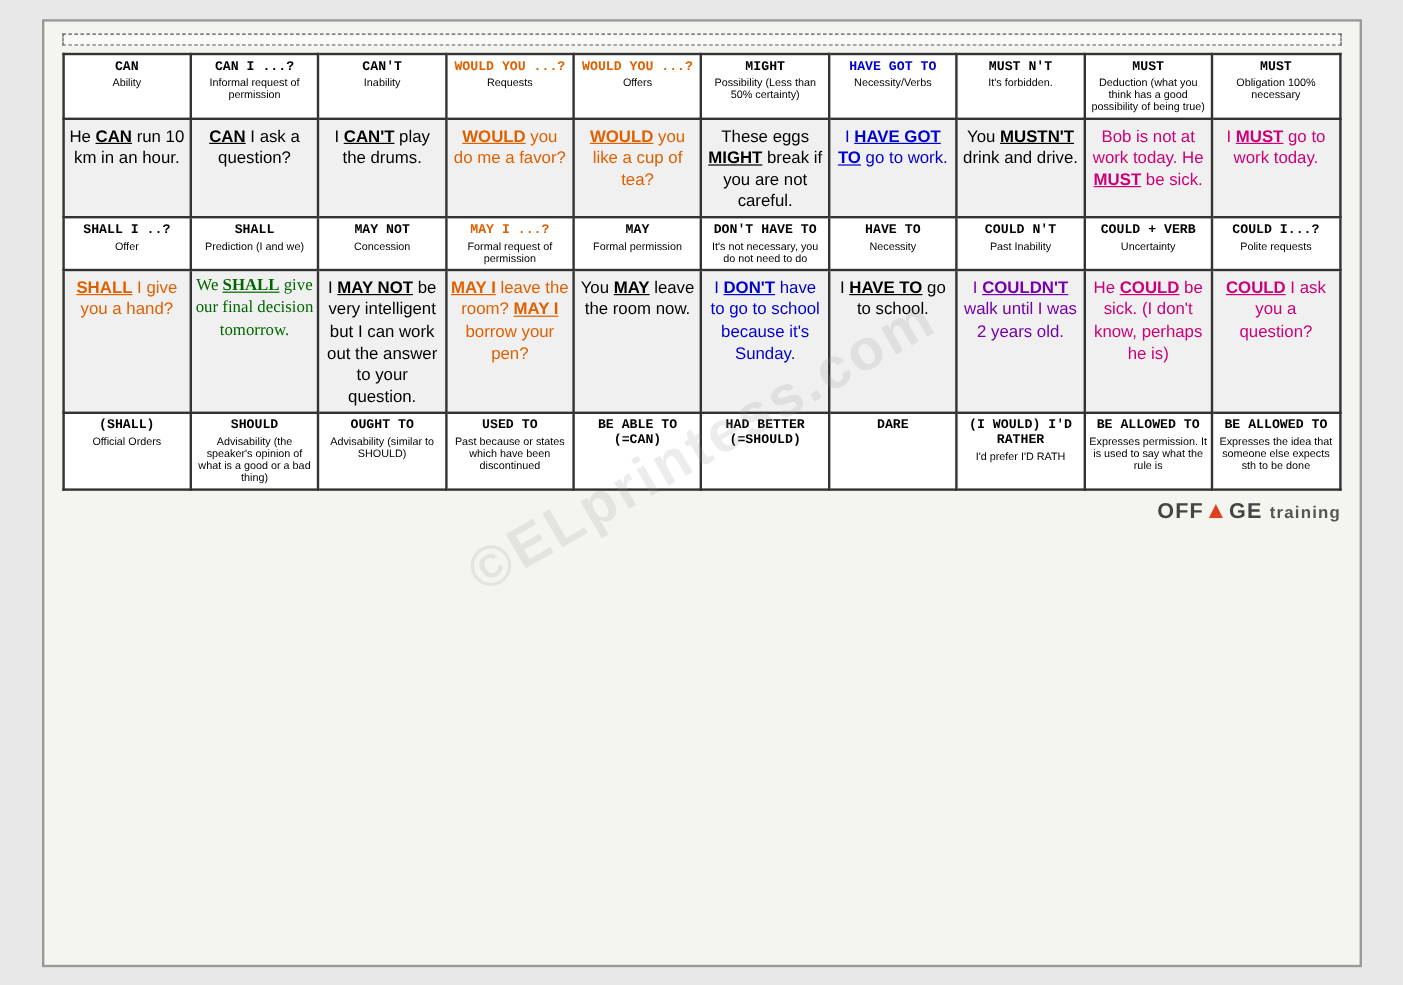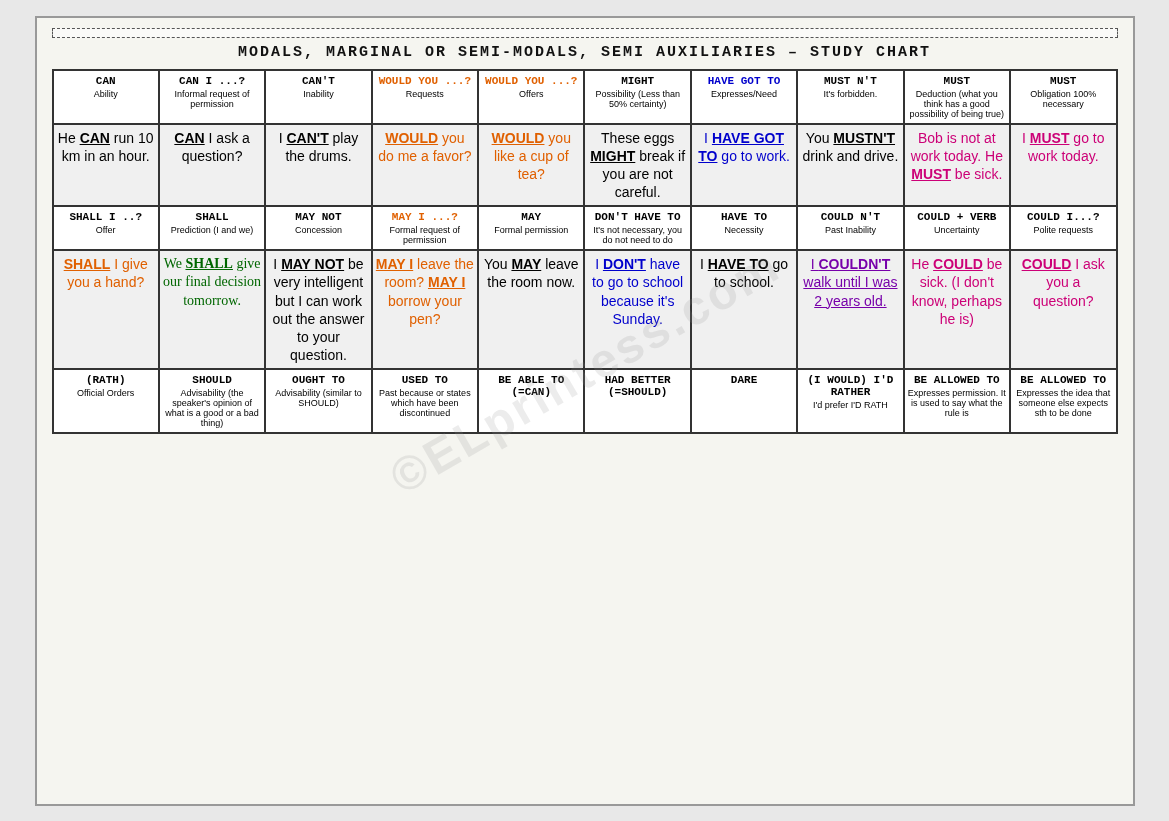"MODALS, MARGINAL OR SEMI-MODALS, SEMI" div.main-title { html: <div>MODALS, MARGINAL OR SEMI-MODALS, SEMI AUXILIARIES – STUDY CHART</div> -> none }
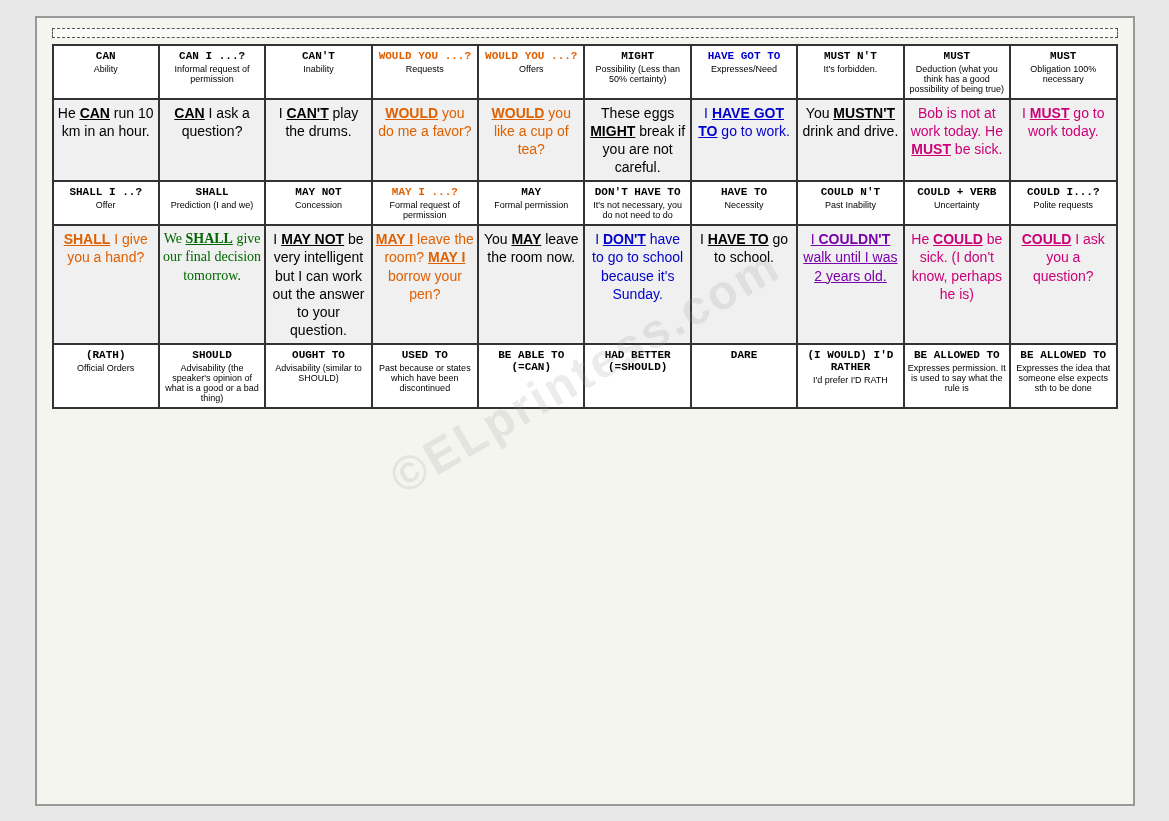"Expresses/Need" span.cell-sub { text: Expresses/Need -> Necessity/Verbs }
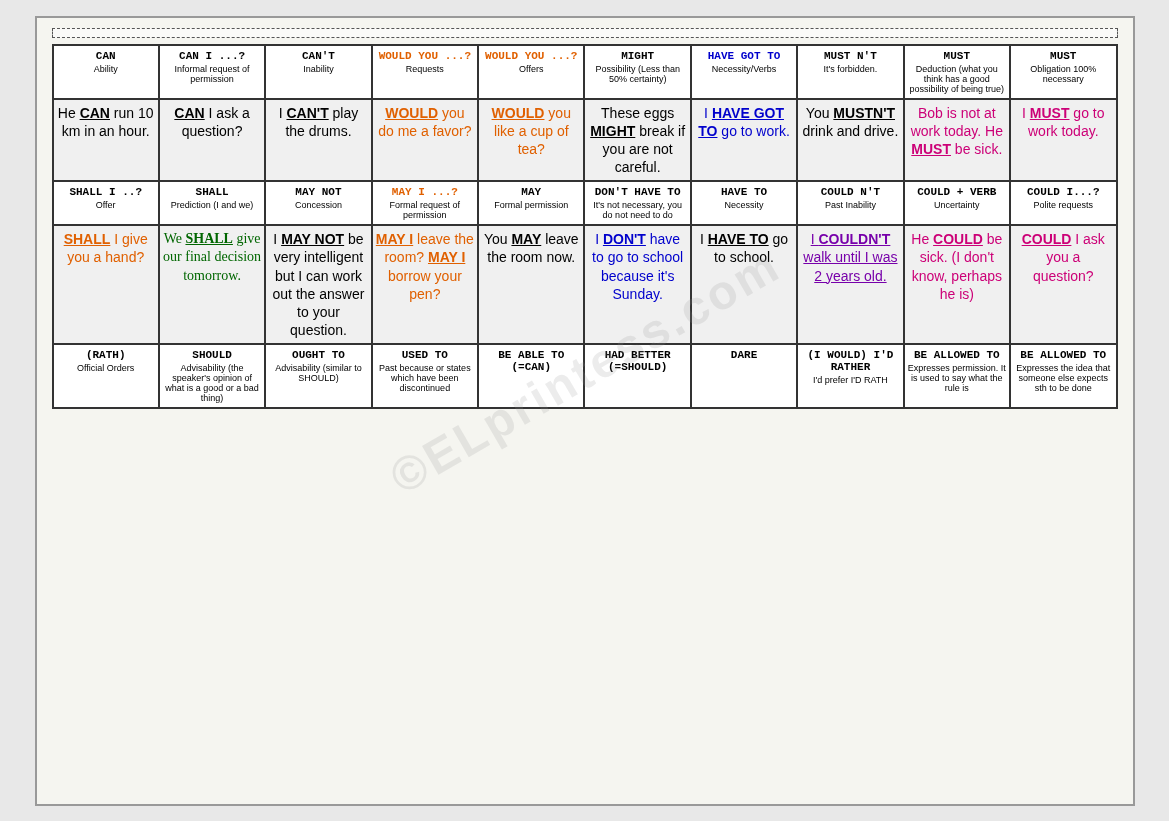"I COULDN'T walk until I" .purple { text-decoration: underline -> none }
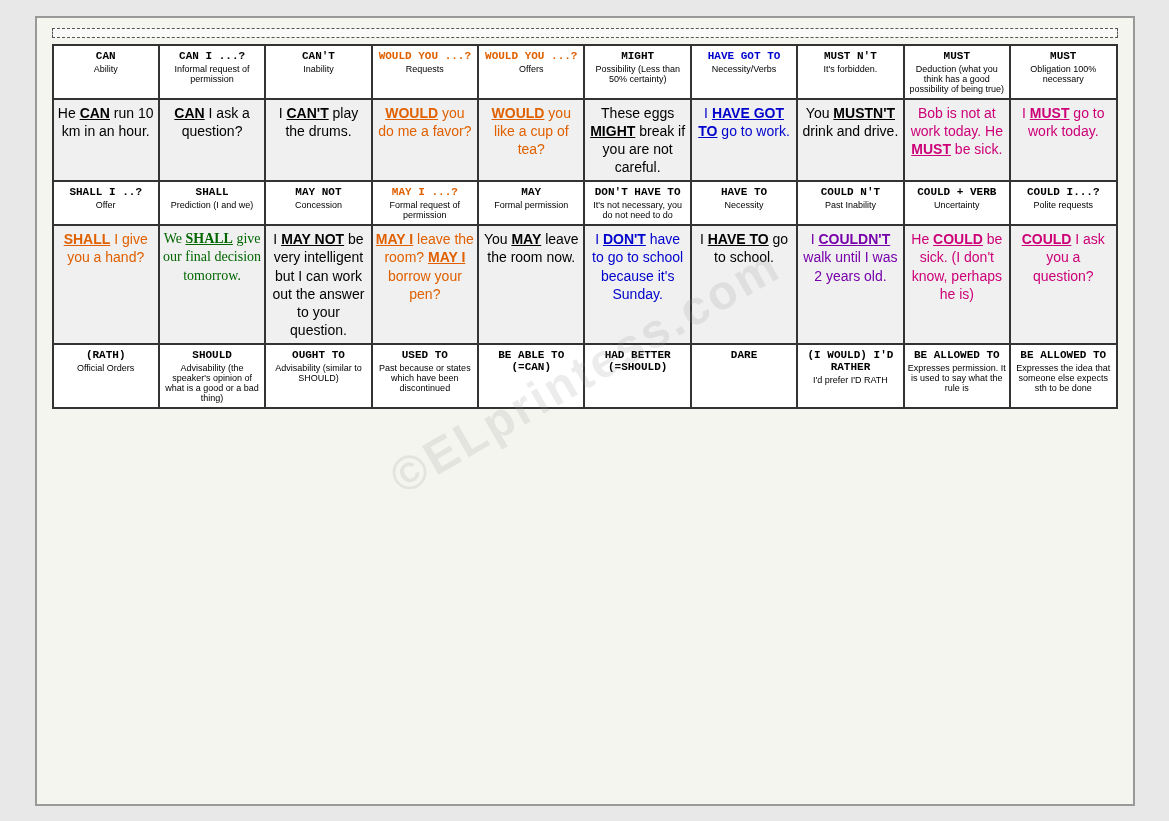"(RATH)" span.cell-header { text: RATH -> SHALL }
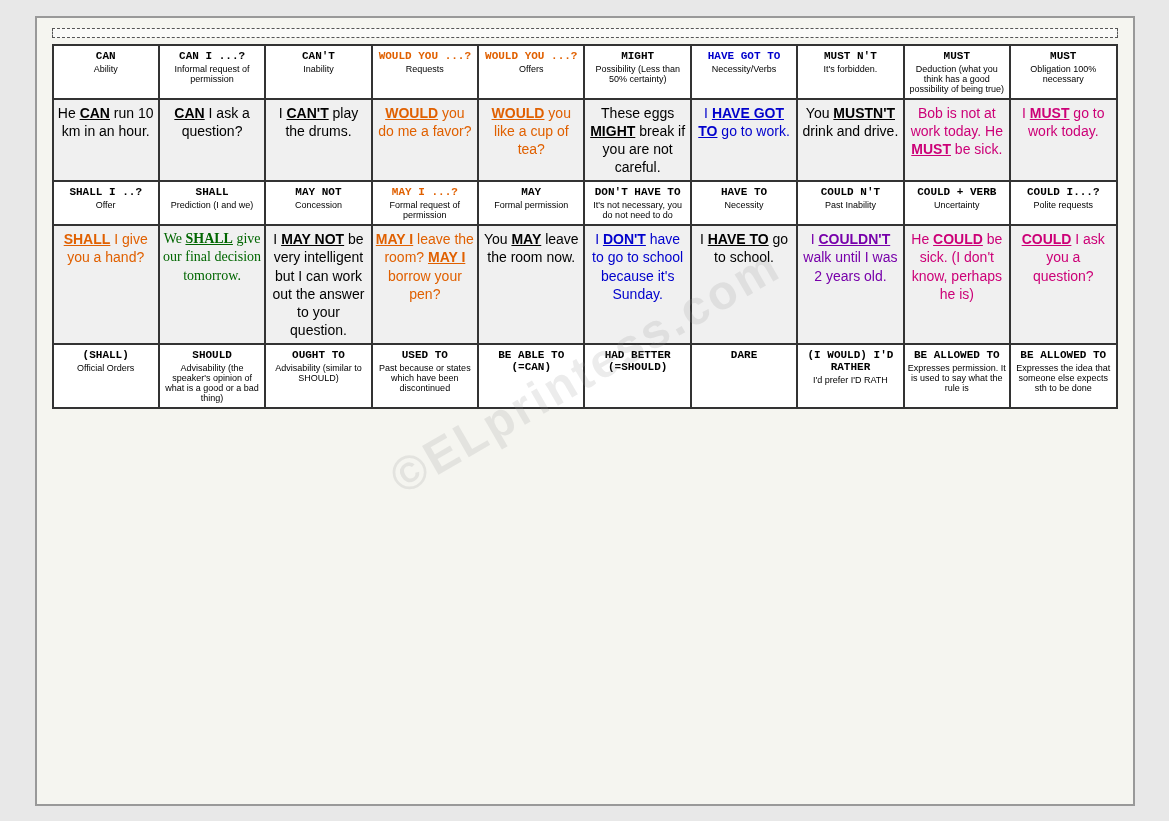"OFF▲GE training" div.logo-area { html: none -> <div> <span>OFF</span><span>▲</span><span>GE</span>&nbsp;<span>training</span> </div> }
